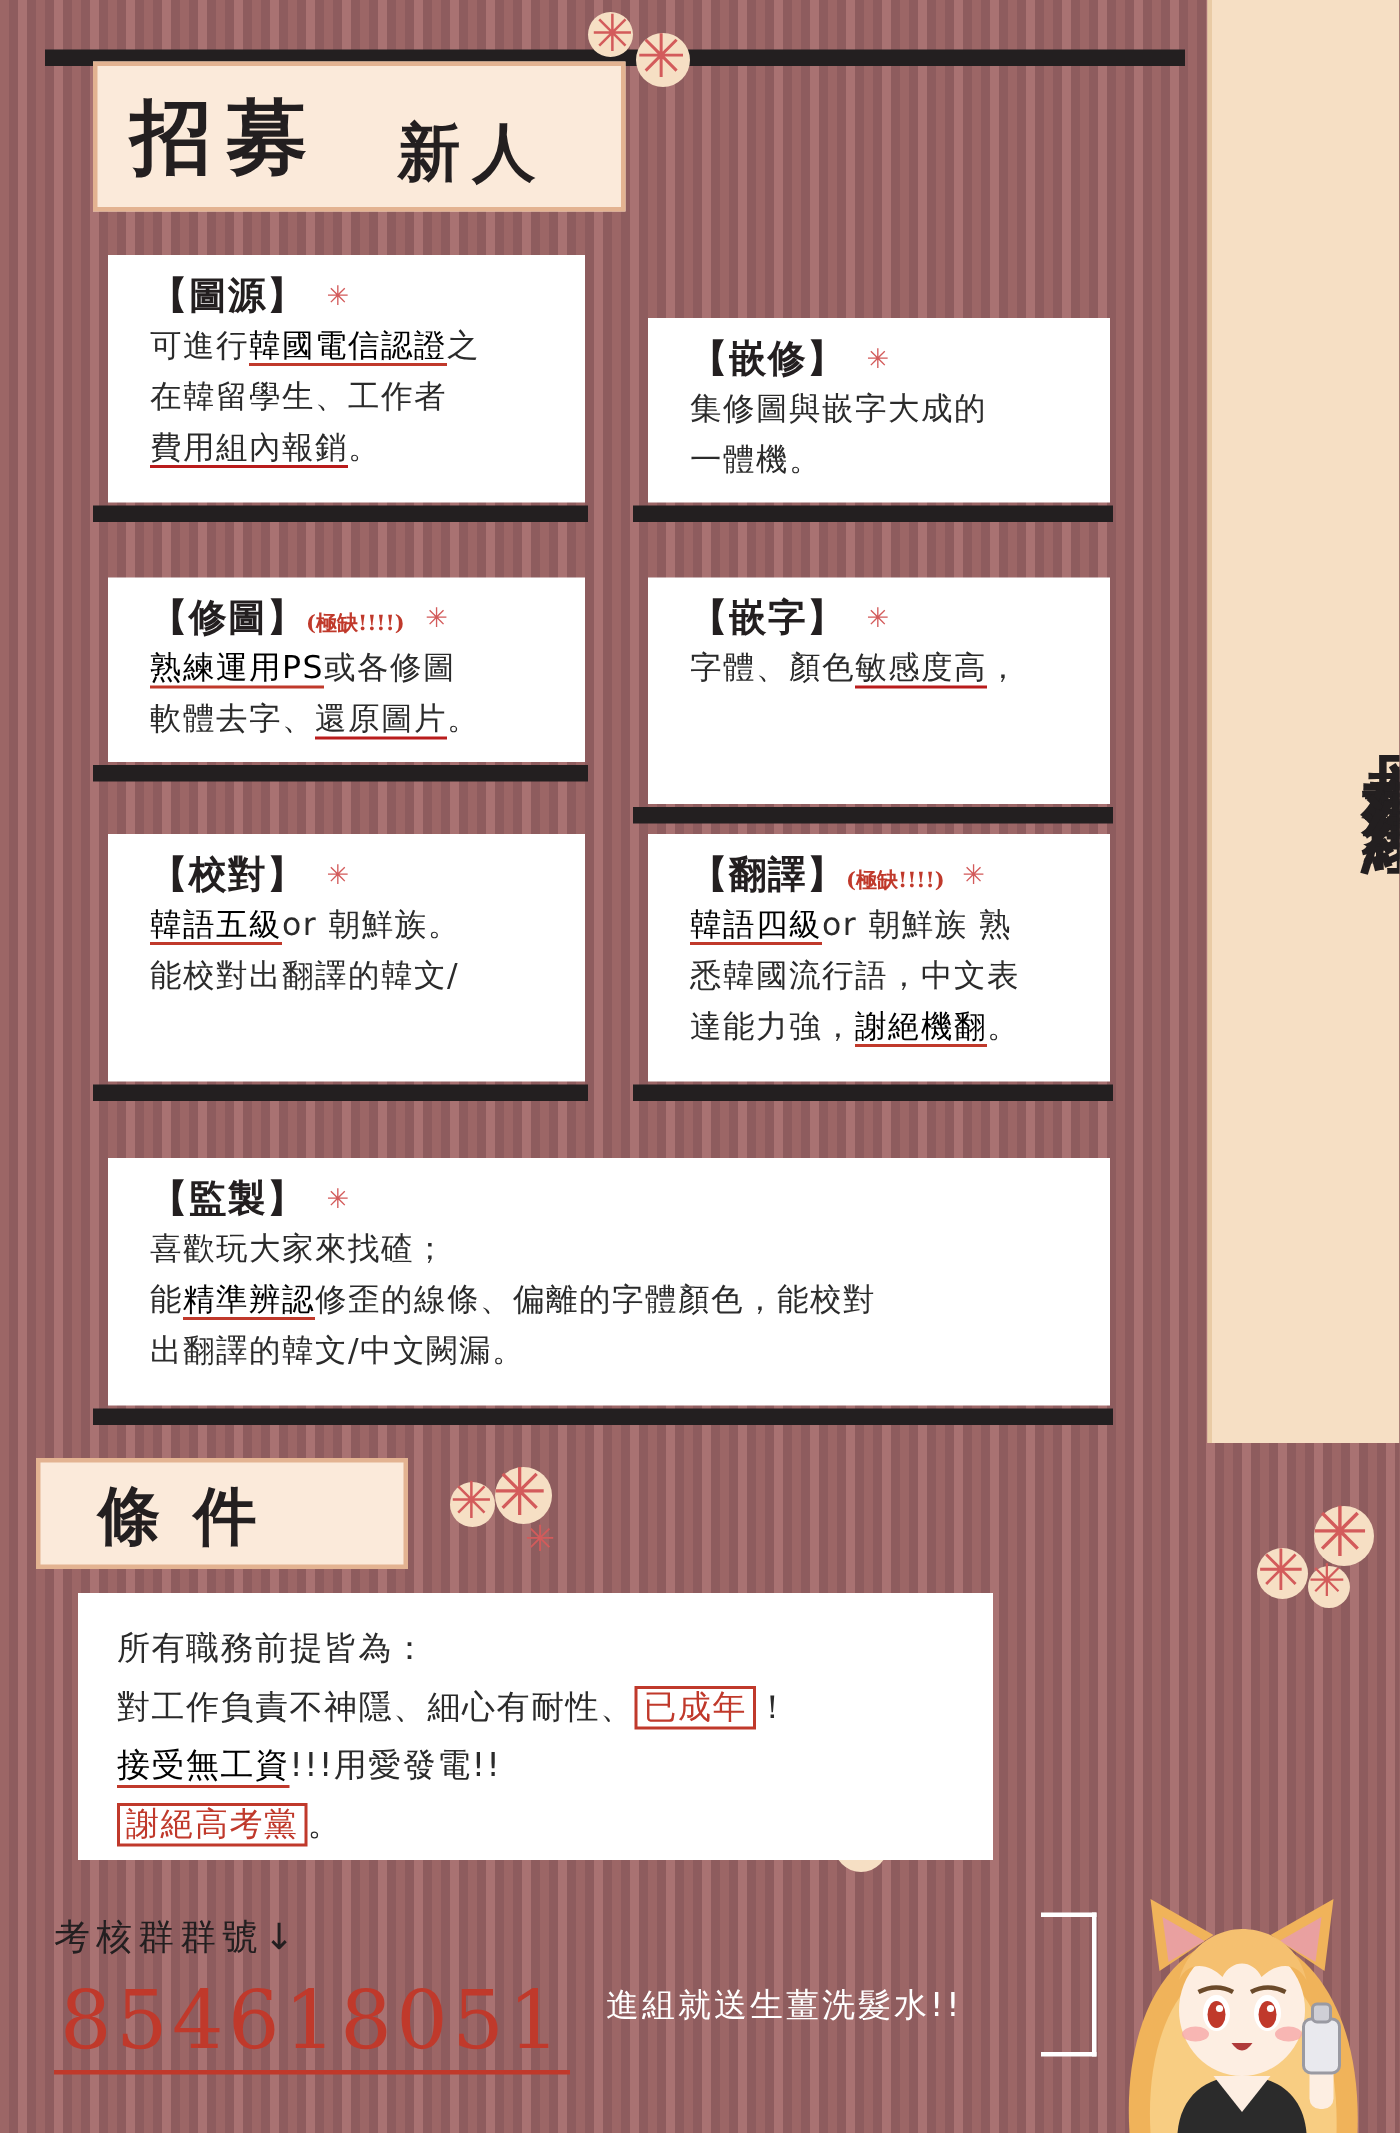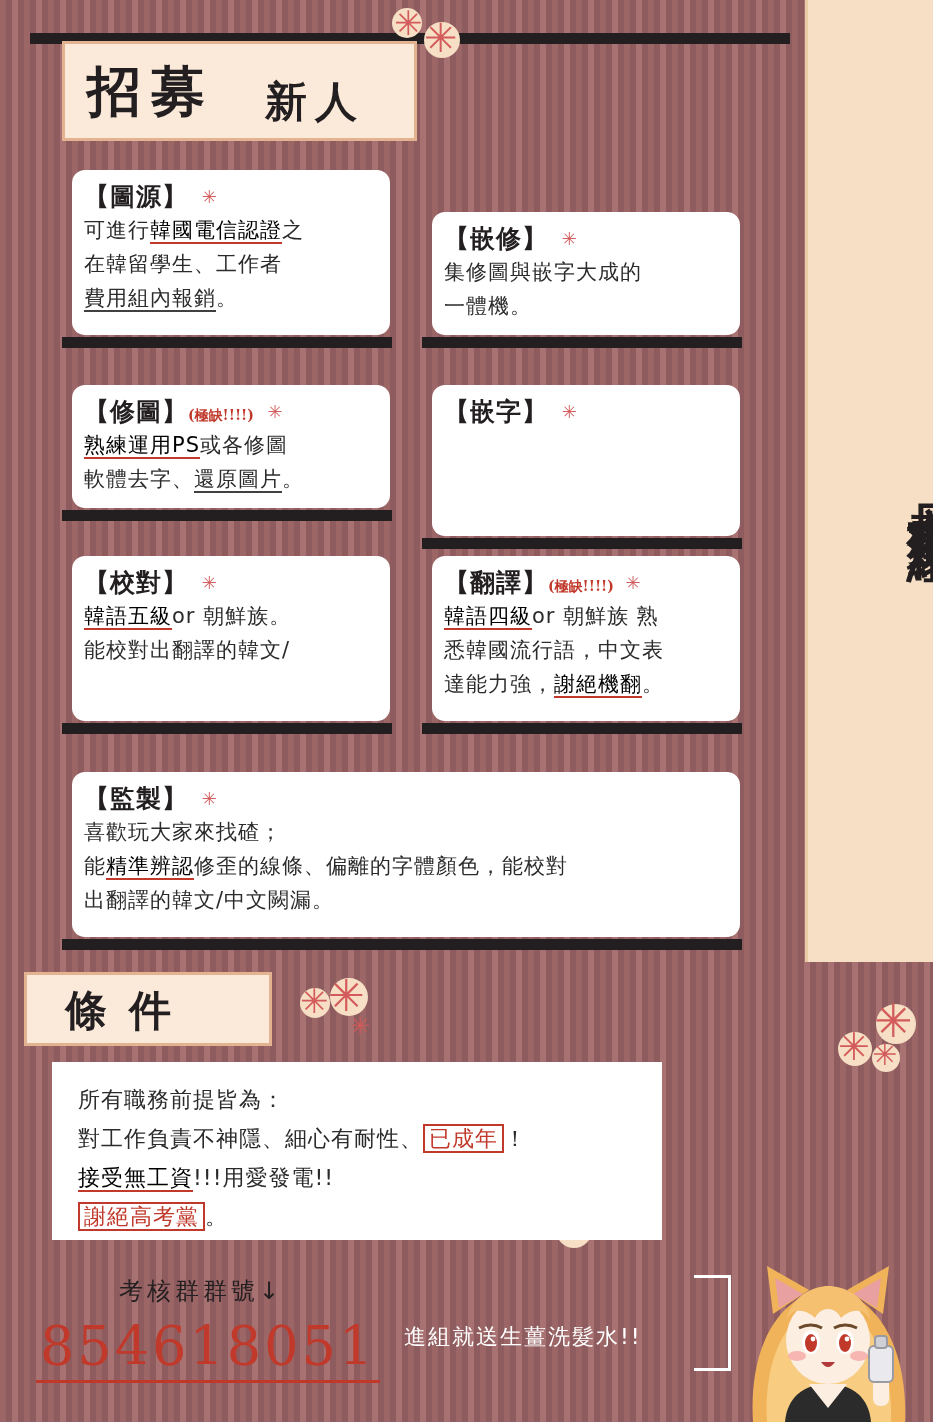"【圖源】 ✳" .card { border-radius: 13px -> none; padding: 10px 12px -> 10px 28px }
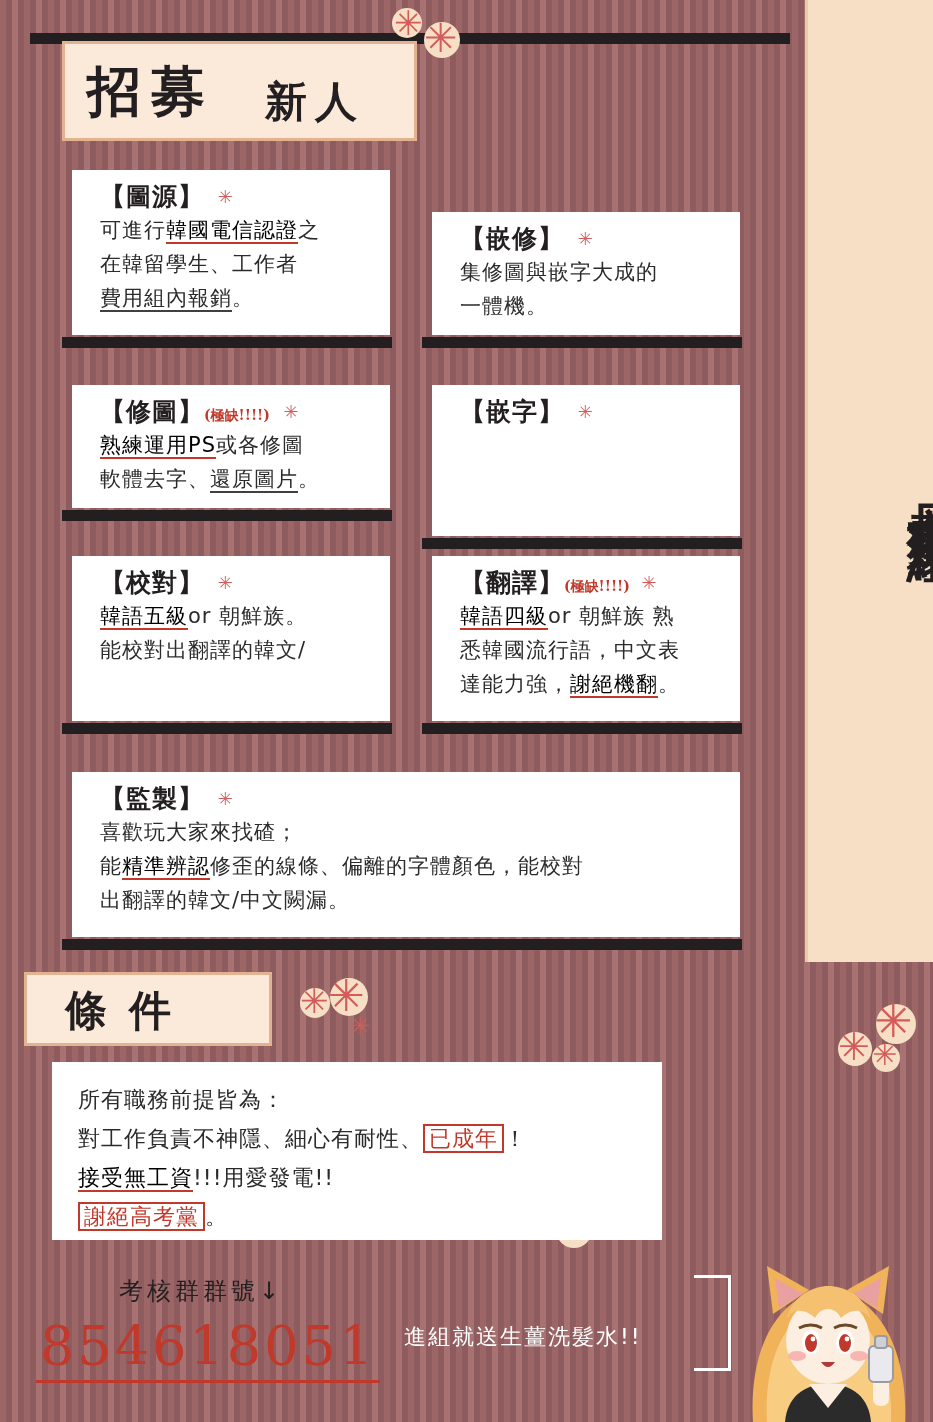"費用組內報銷" .ul { border-bottom: 2px solid #404040 -> 2px solid #b91c1c }
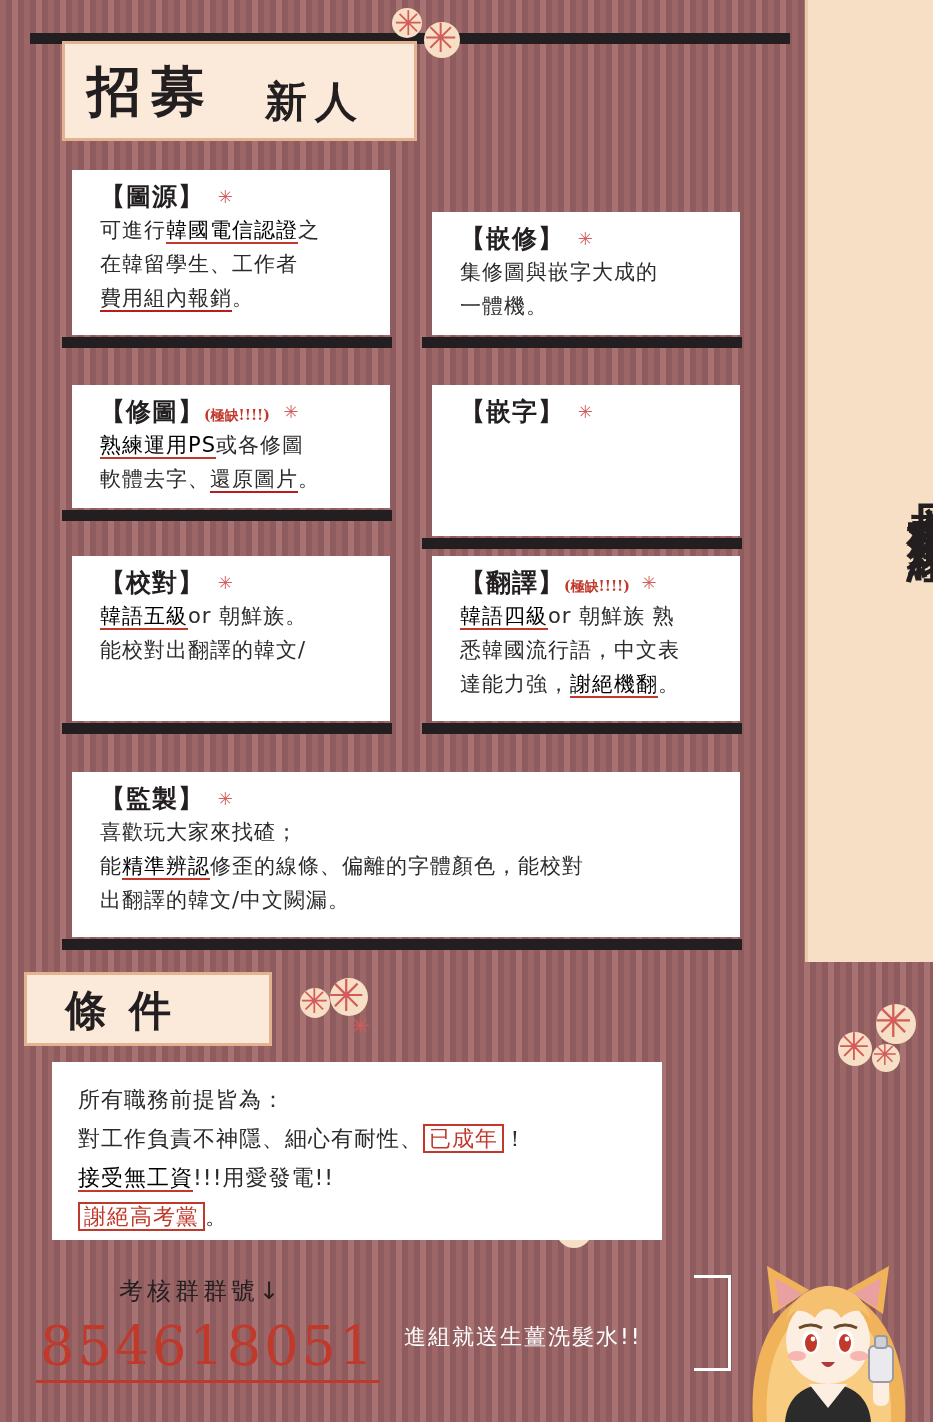"字體、顏色敏感度高，" div.card-line { html: none -> <div>字體、顏色<span>敏感度高</span>，</div> }
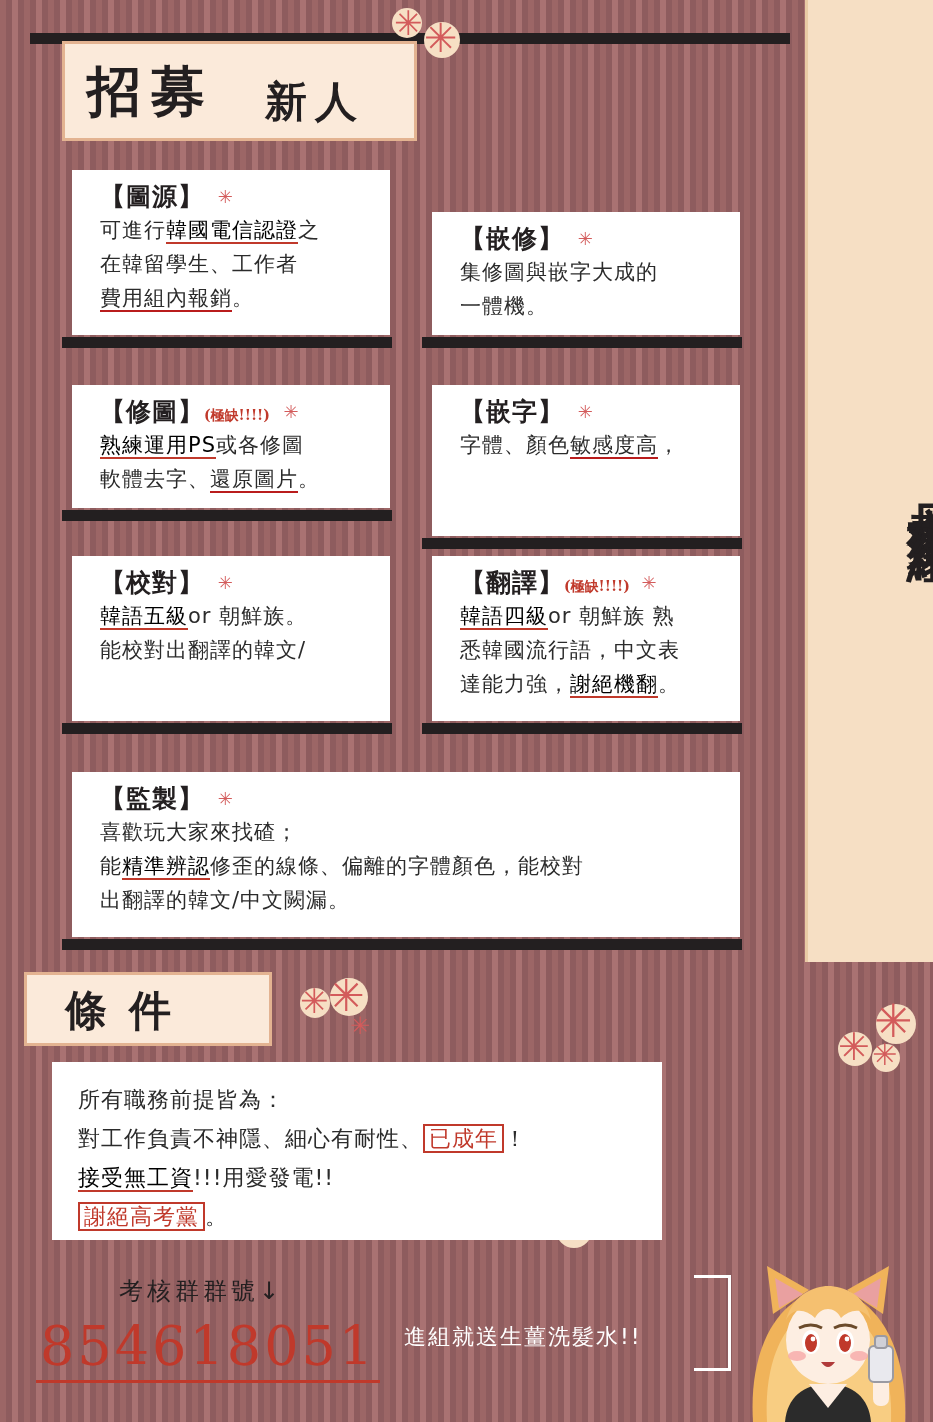"考核群群號↓" .qq-wrap { text-align: center -> none }
